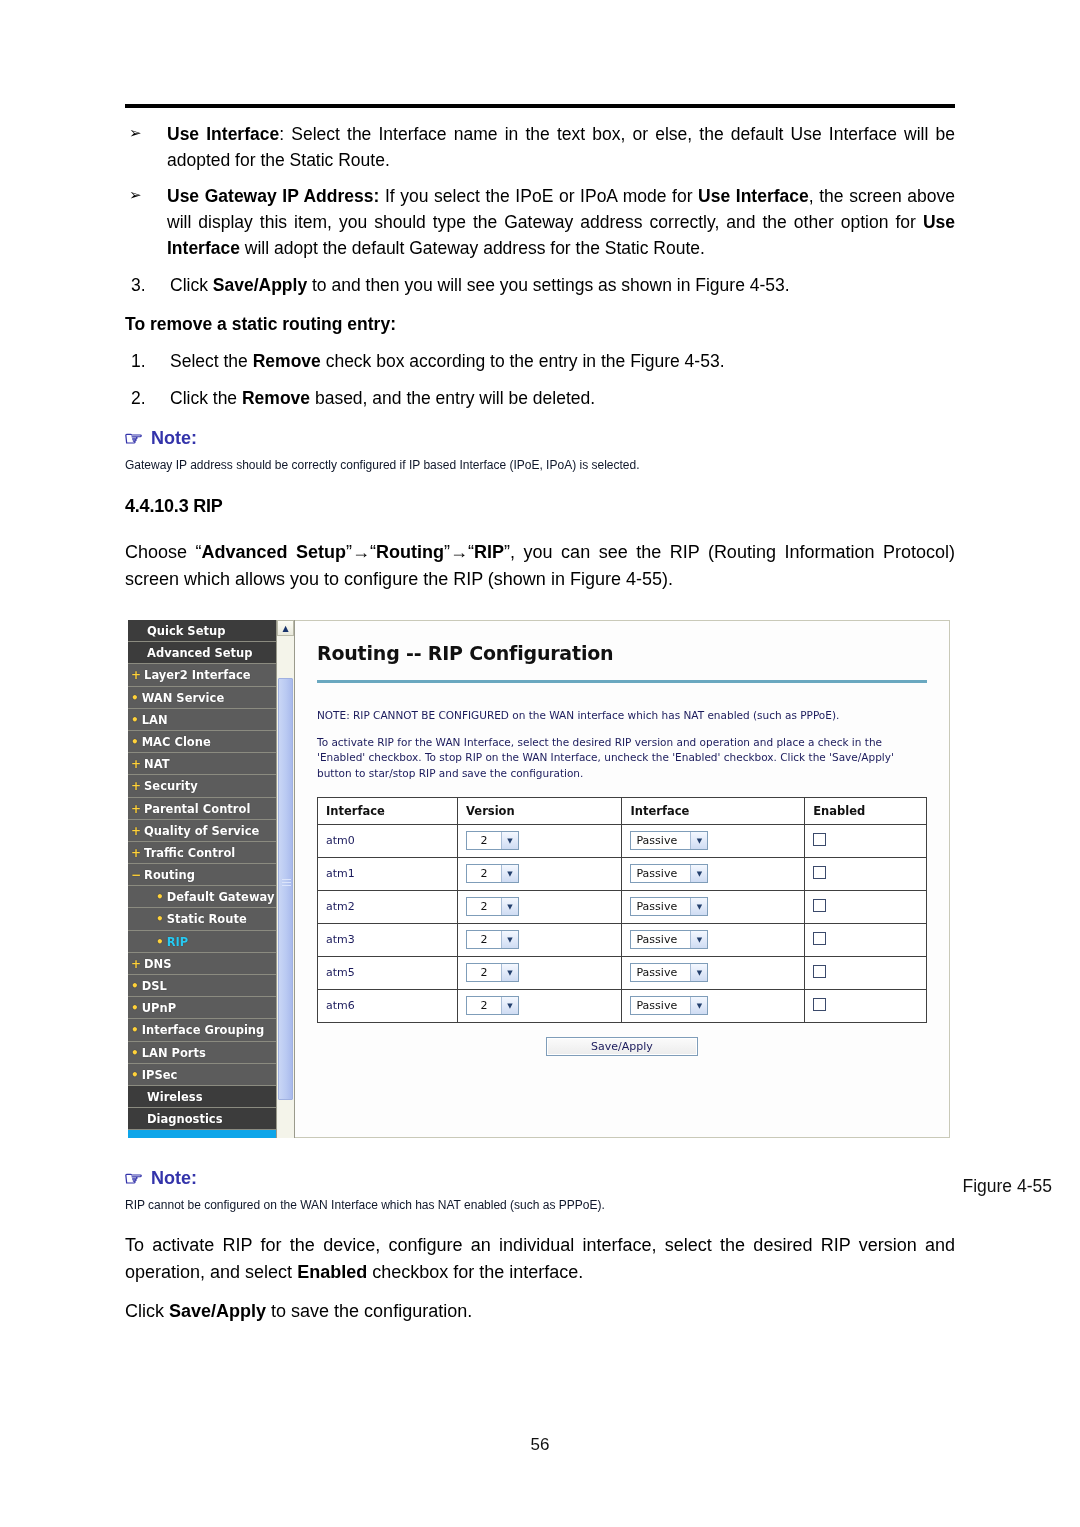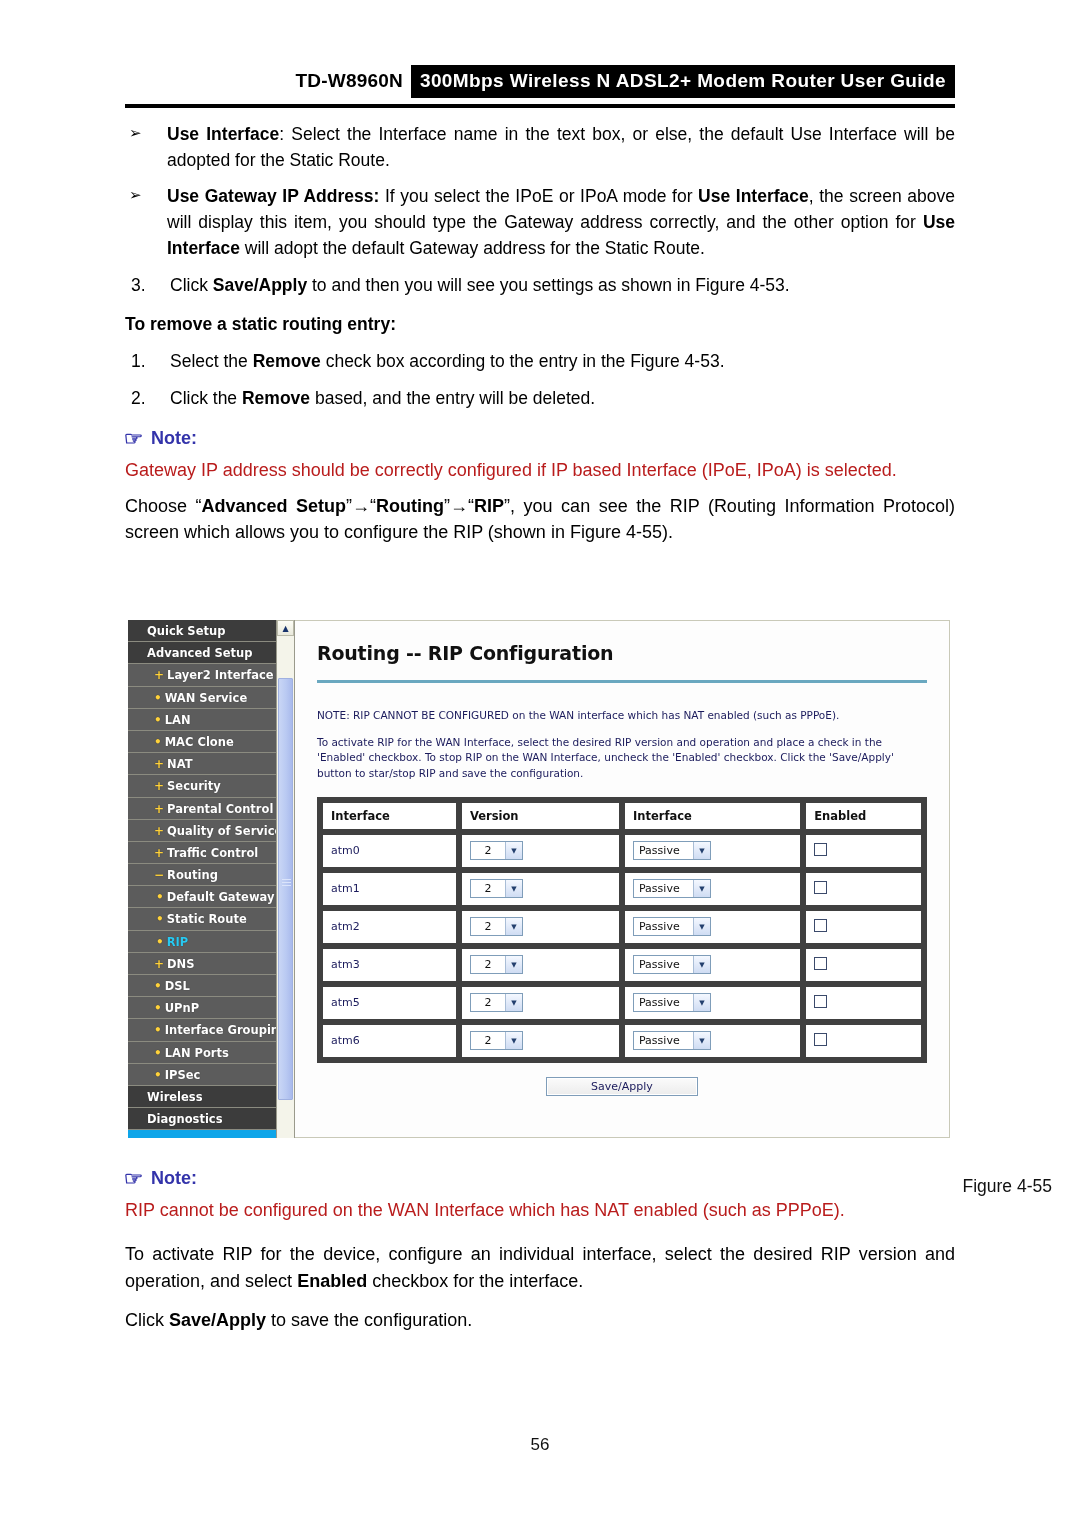"TD-W8960N" div.doc-header { html: <div> <span>TD-W8960N</span> <span>300Mbps Wireless N ADSL2+ Modem Router User Guide</span> </div> -> none }
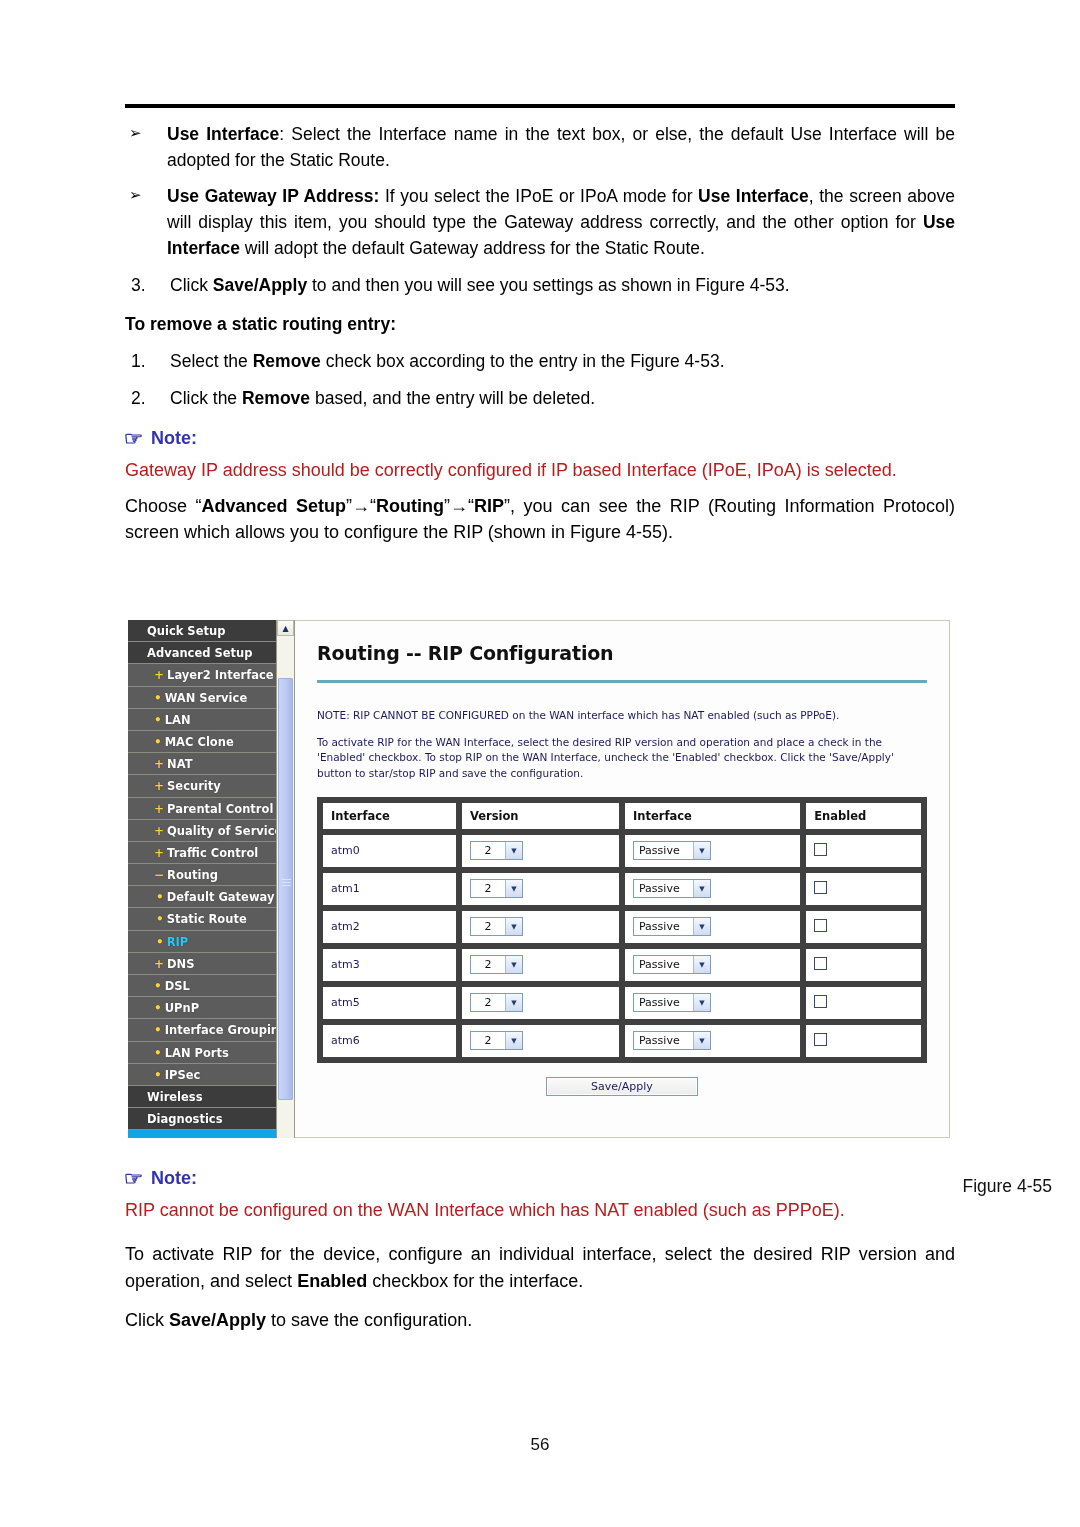"Gateway IP address should be" .note-text { color: #b91c1c -> #0f172a; font-size: 18px -> 12px }
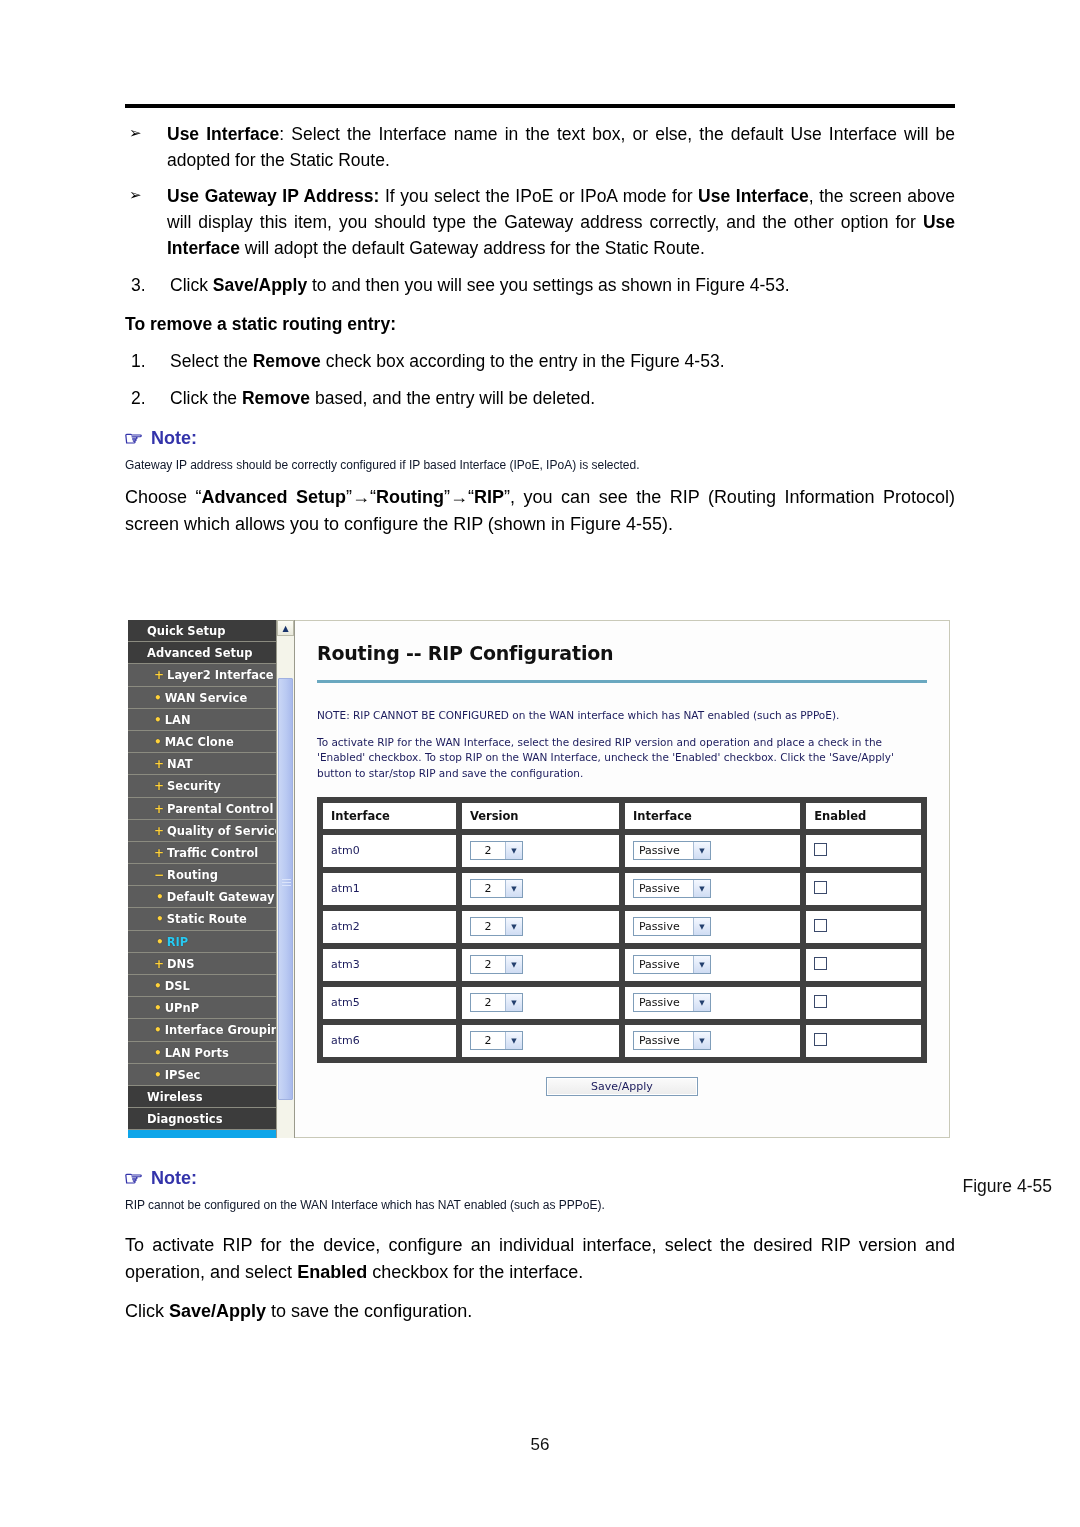"4.4.10.3 RIP" h2.sect-head { html: none -> <h2>4.4.10.3 RIP</h2> }
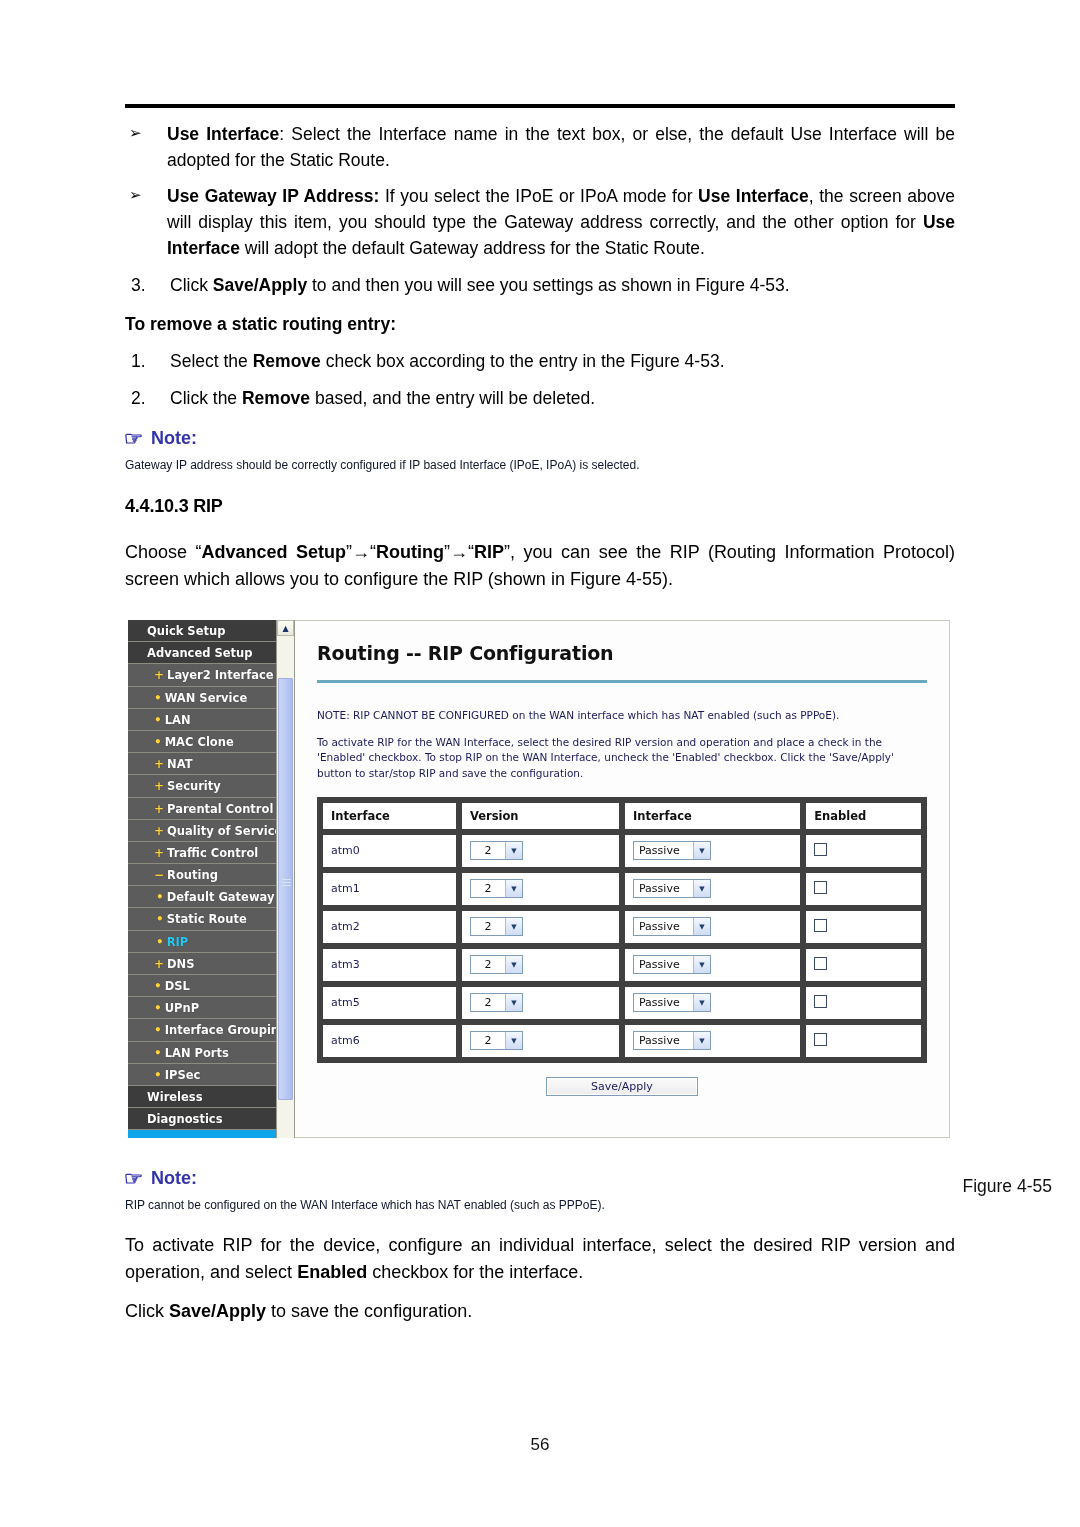"+ Layer2 Interface" .menu-item.lvl1 { padding-left: 26px -> 3px }
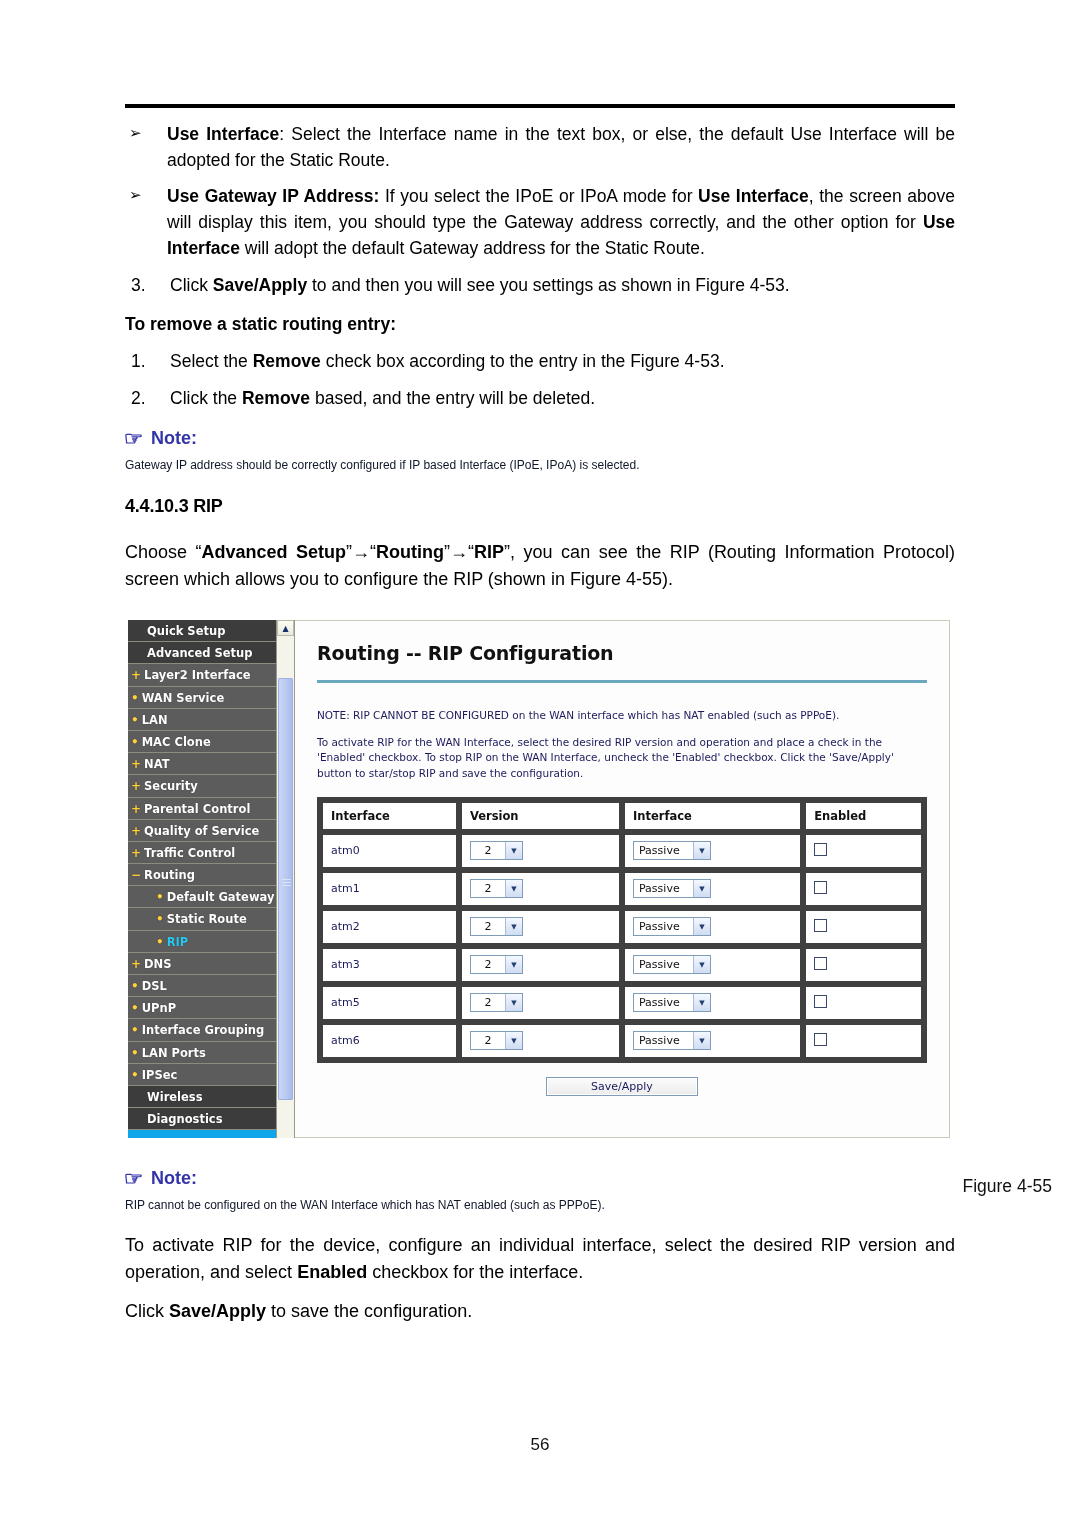"Interface" table.rip-table th, table.rip-table td { border: 6px solid #404040 -> 1px solid #404040 }
